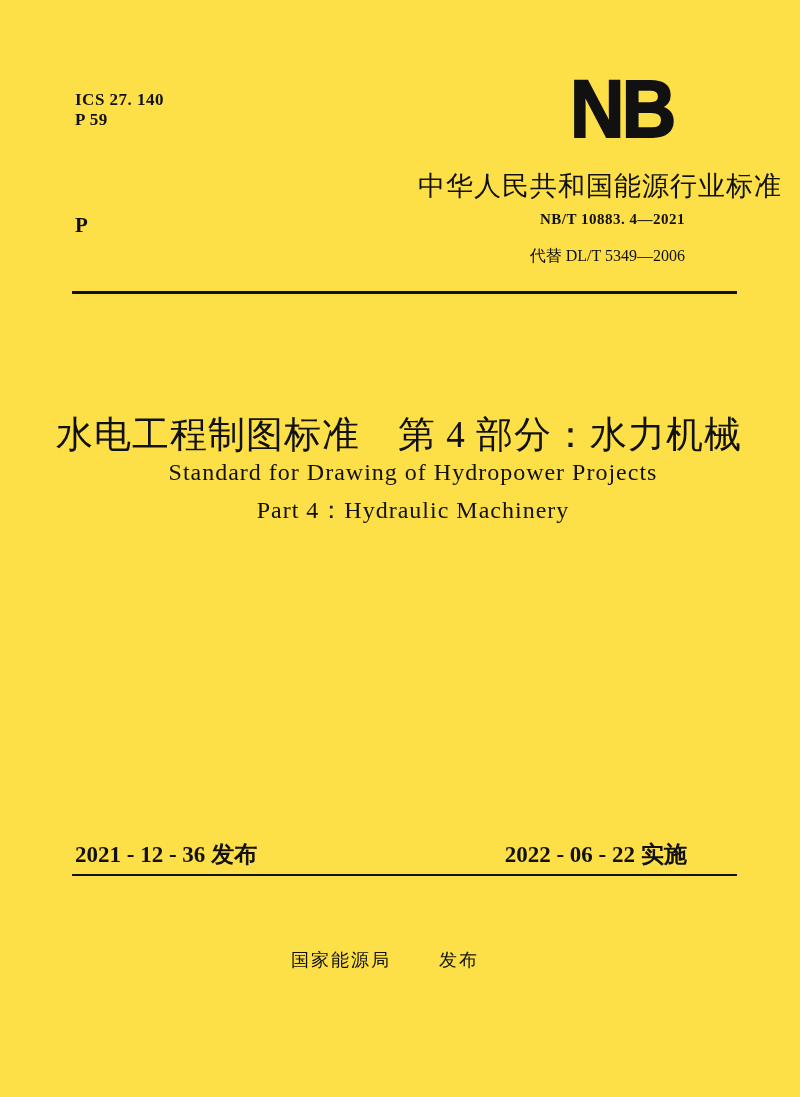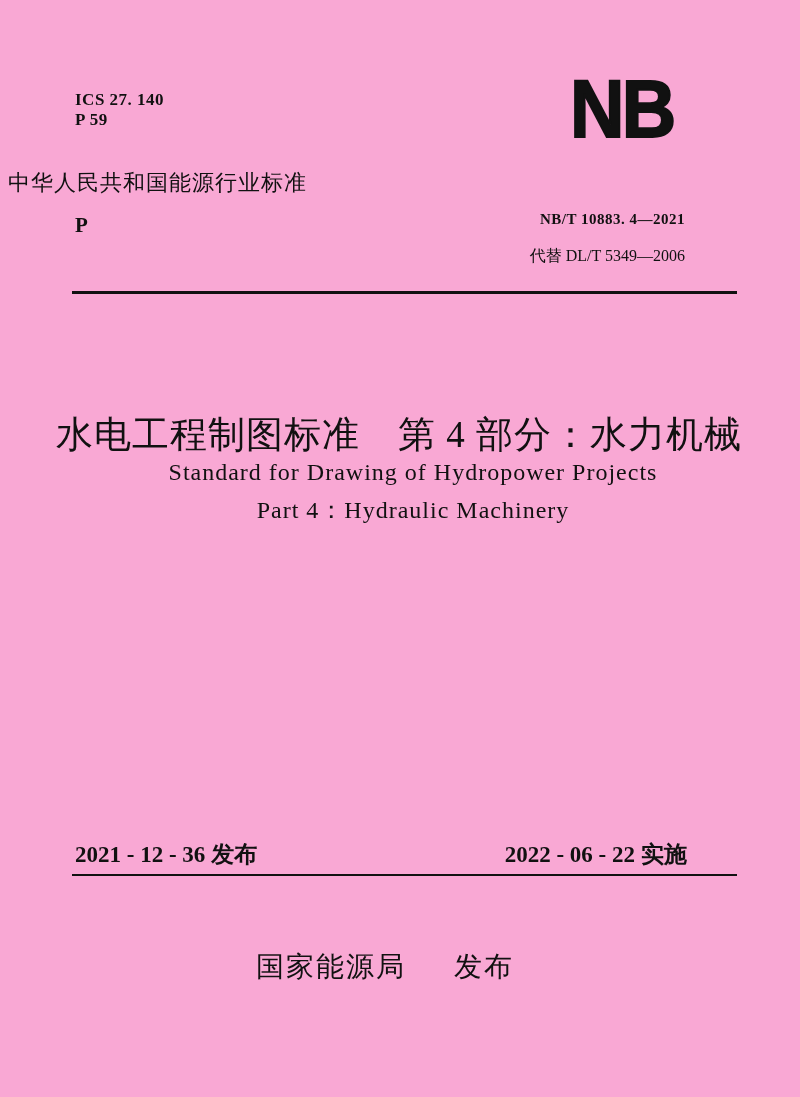"ICS 27. 140" .page { background: #f9a8d4 -> #fde047 }
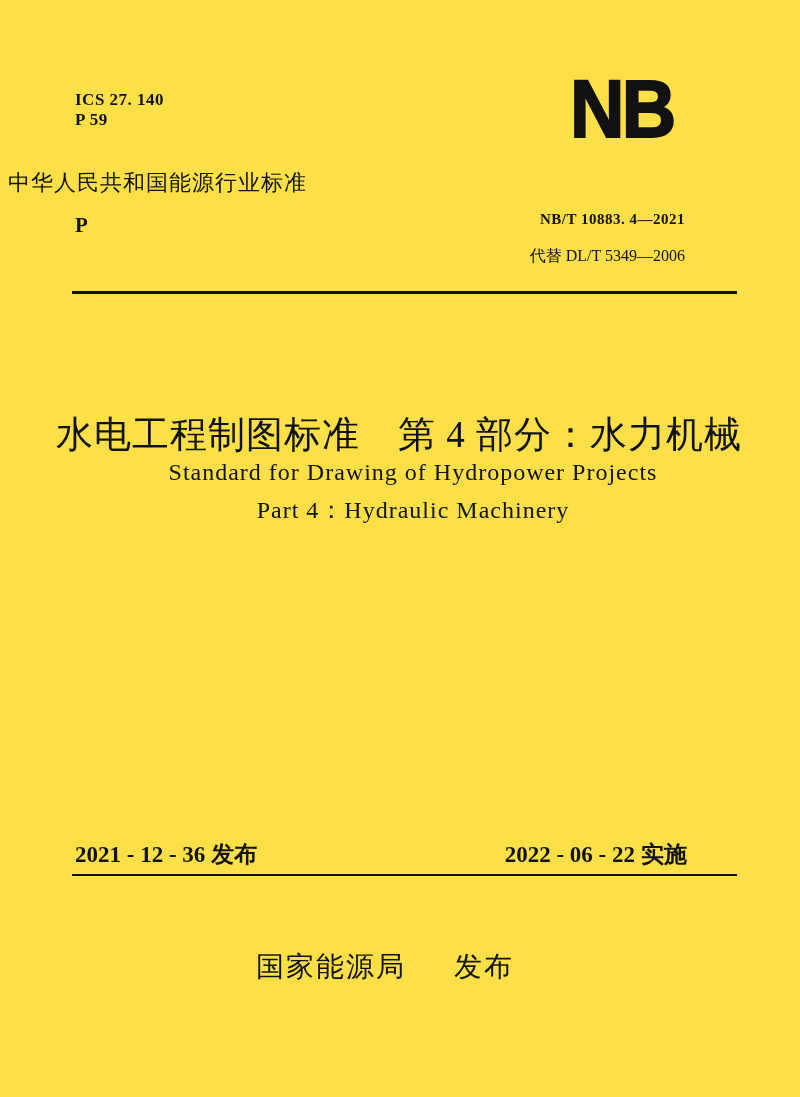"中华人民共和国能源行业标准" .std-category { font-size: 22px -> 27px; left: 8px -> 16px; text-align: left -> right }
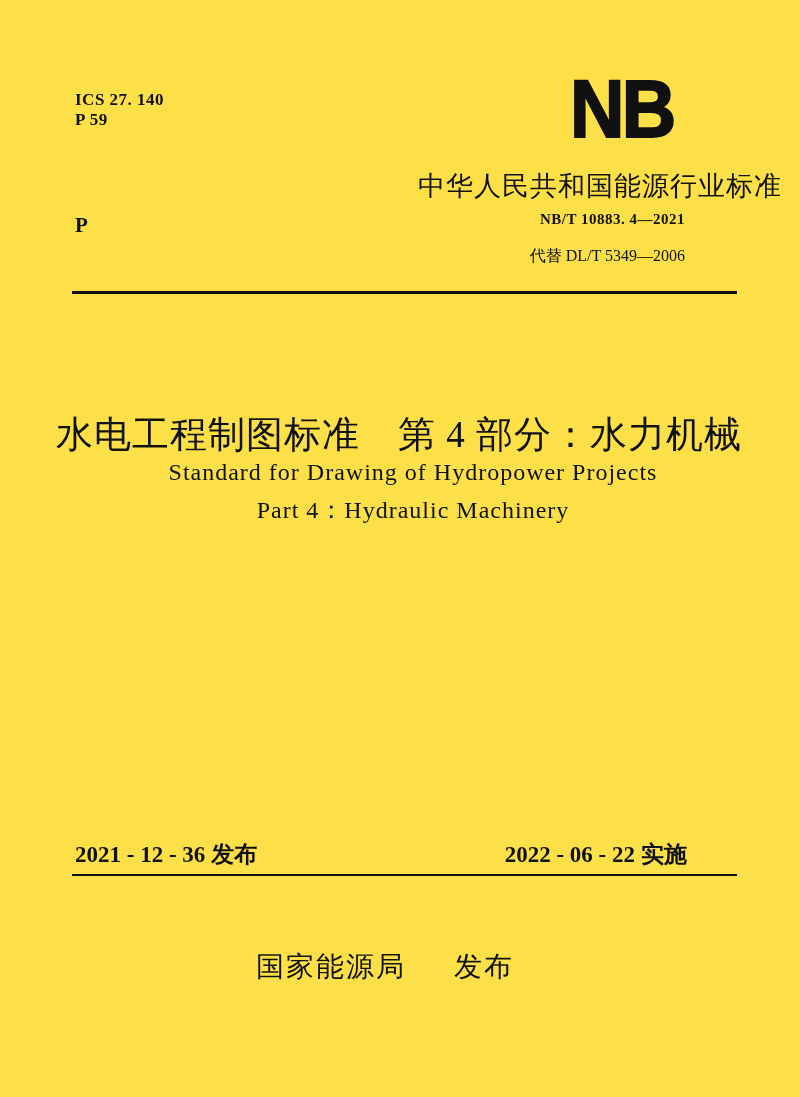"国家能源局 发布" .publisher-row { font-size: 28px -> 18px }
